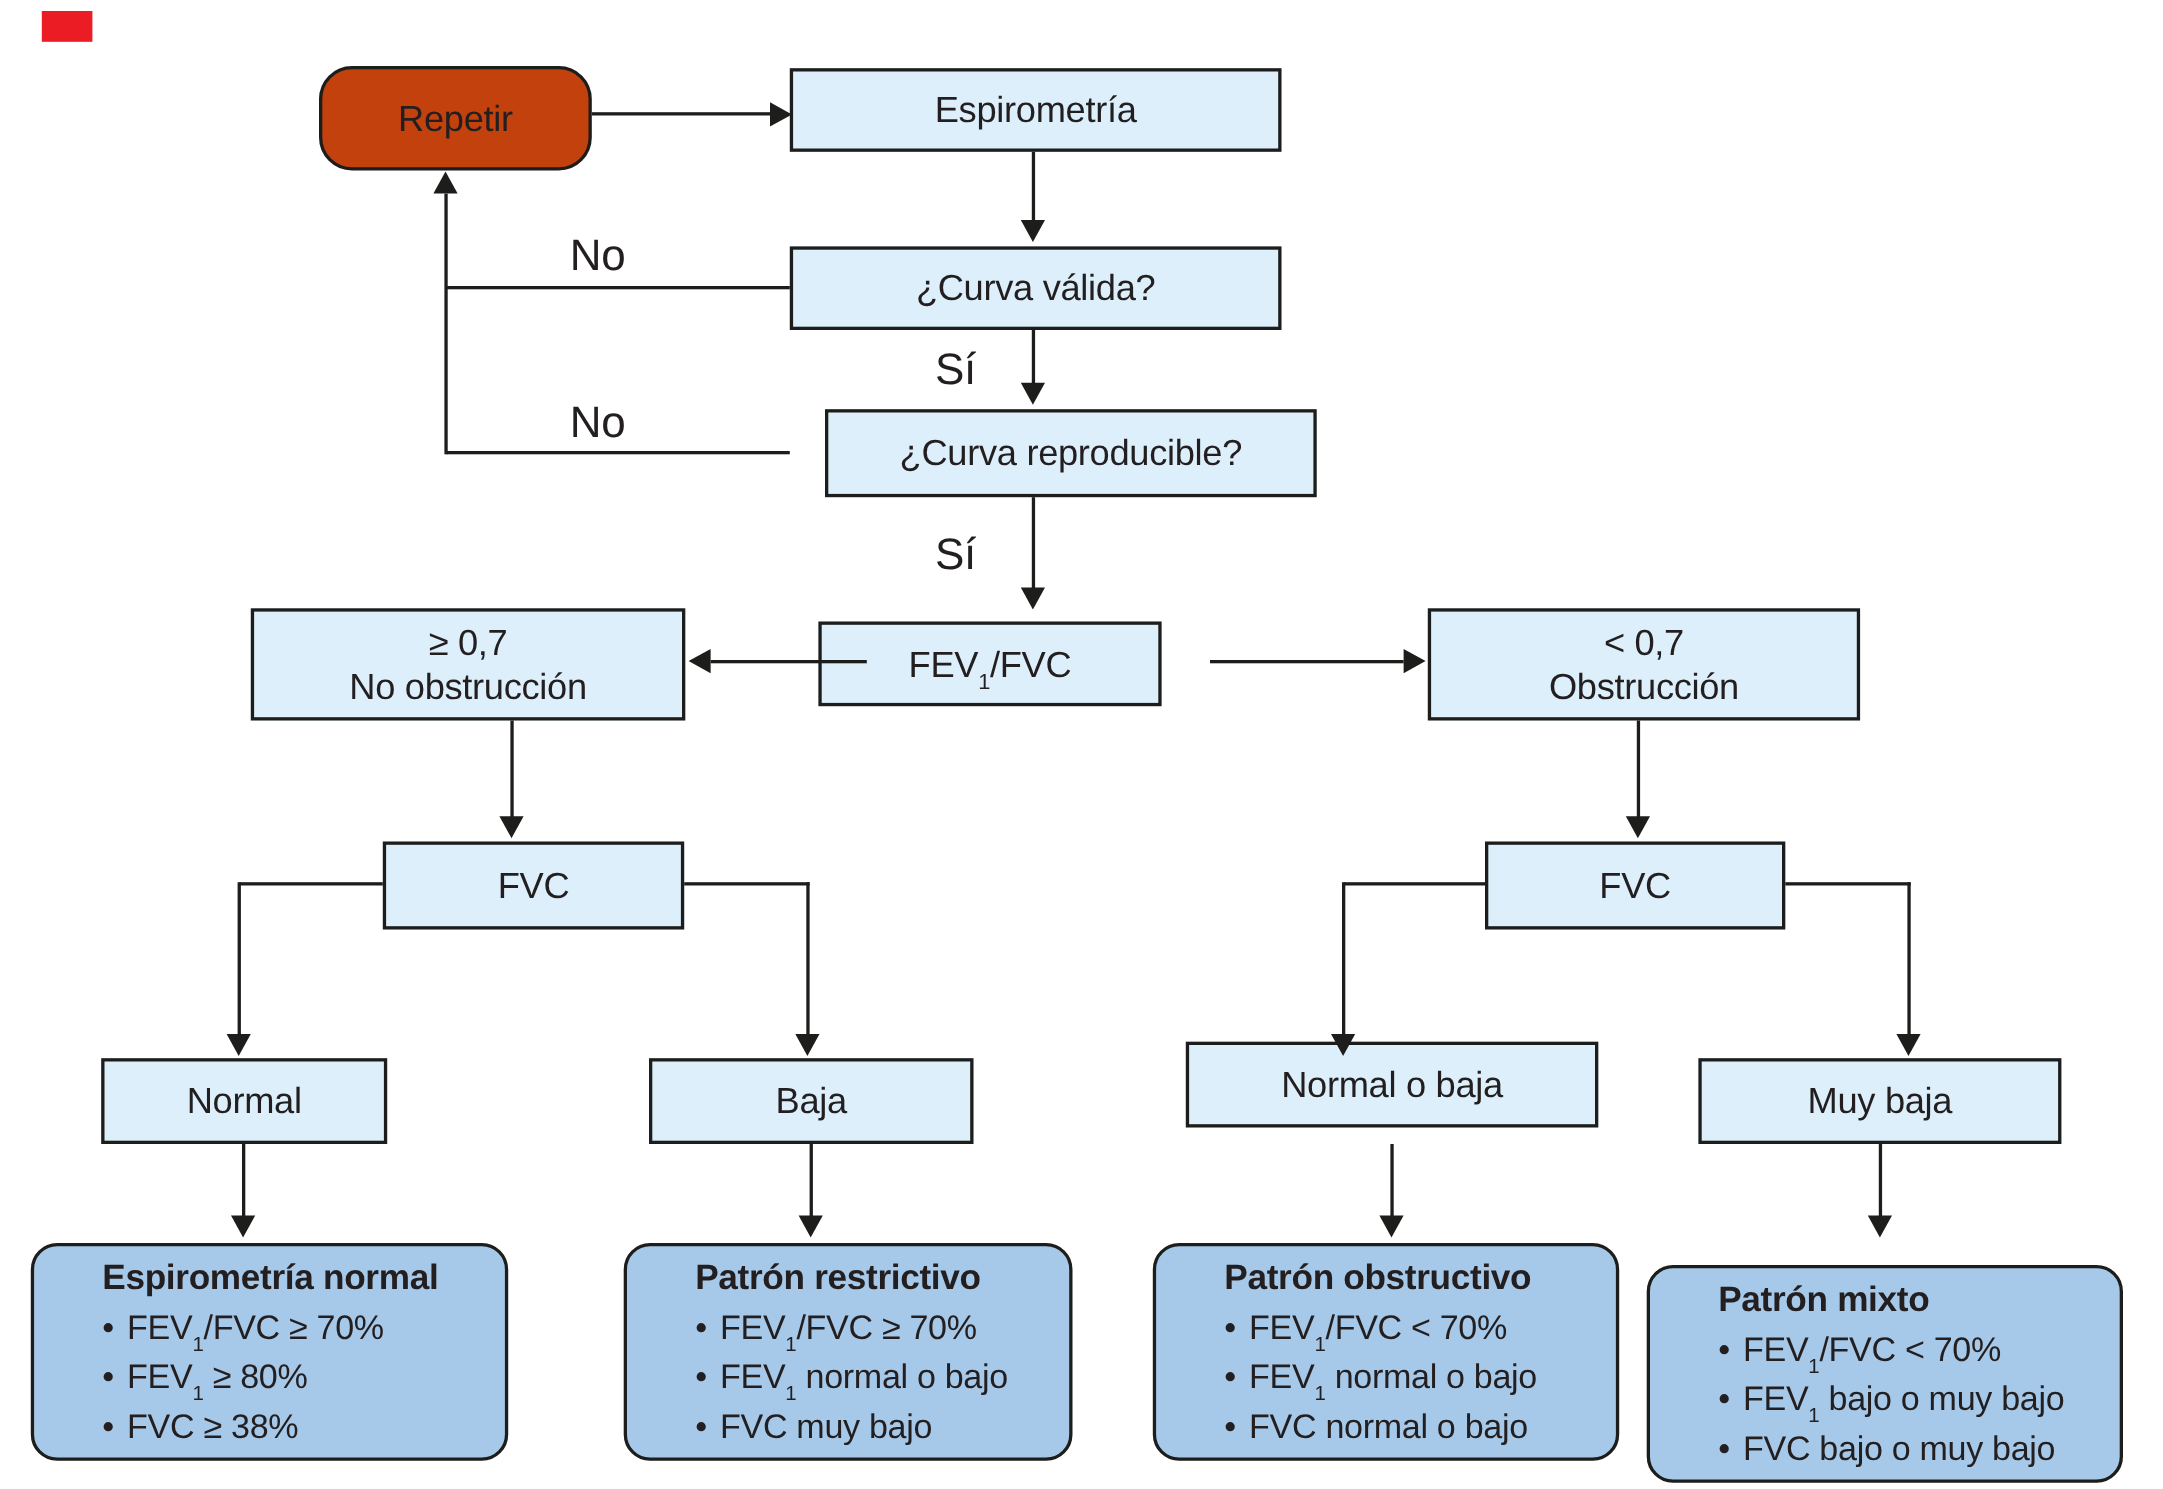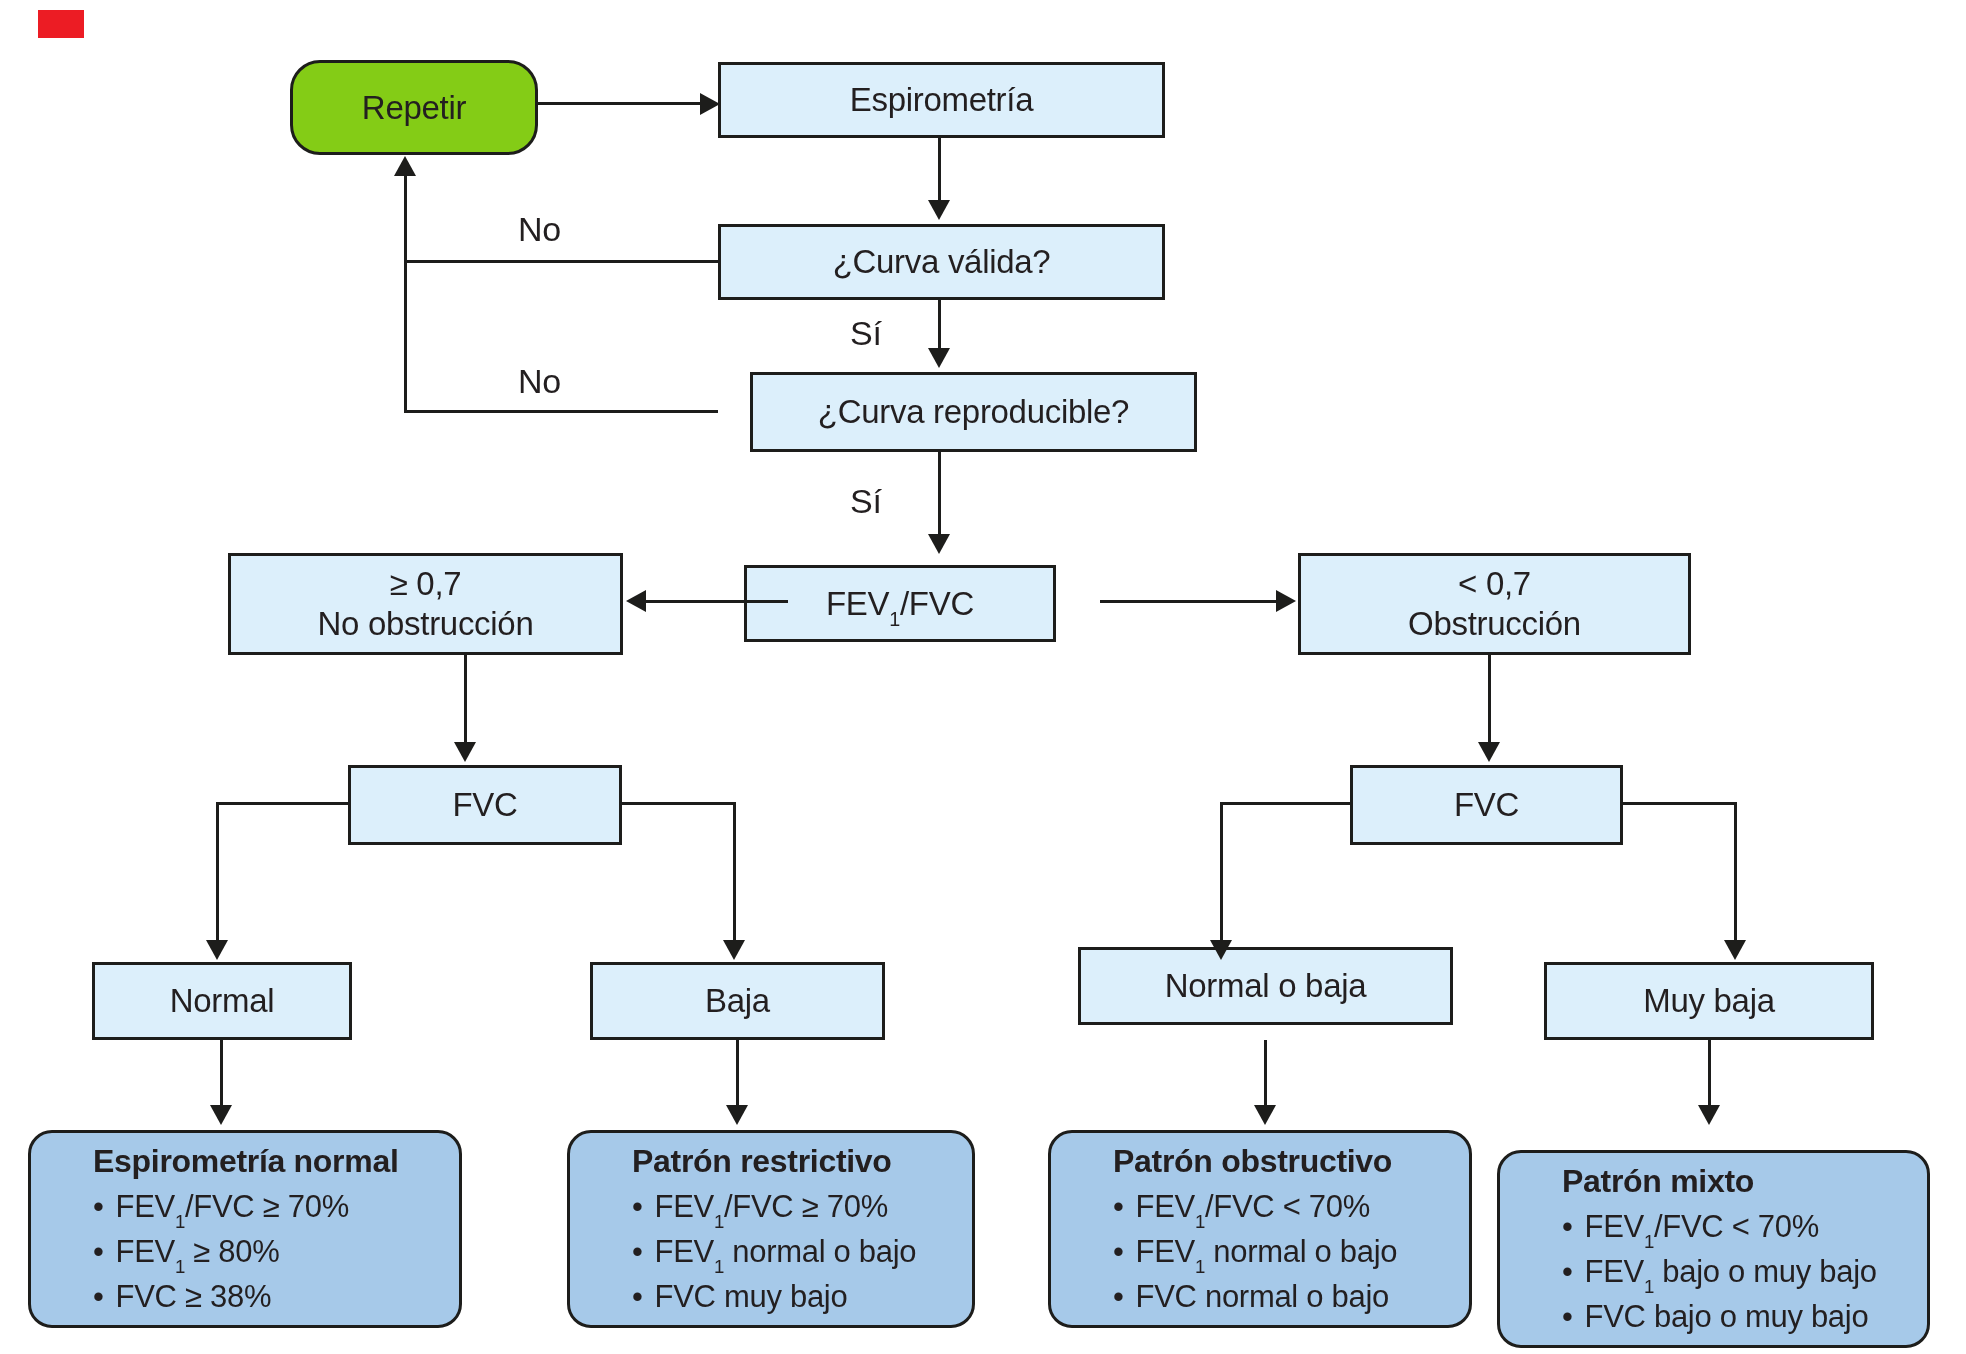"Repetir" .rounded { background: #84cc16 -> #c2410c }
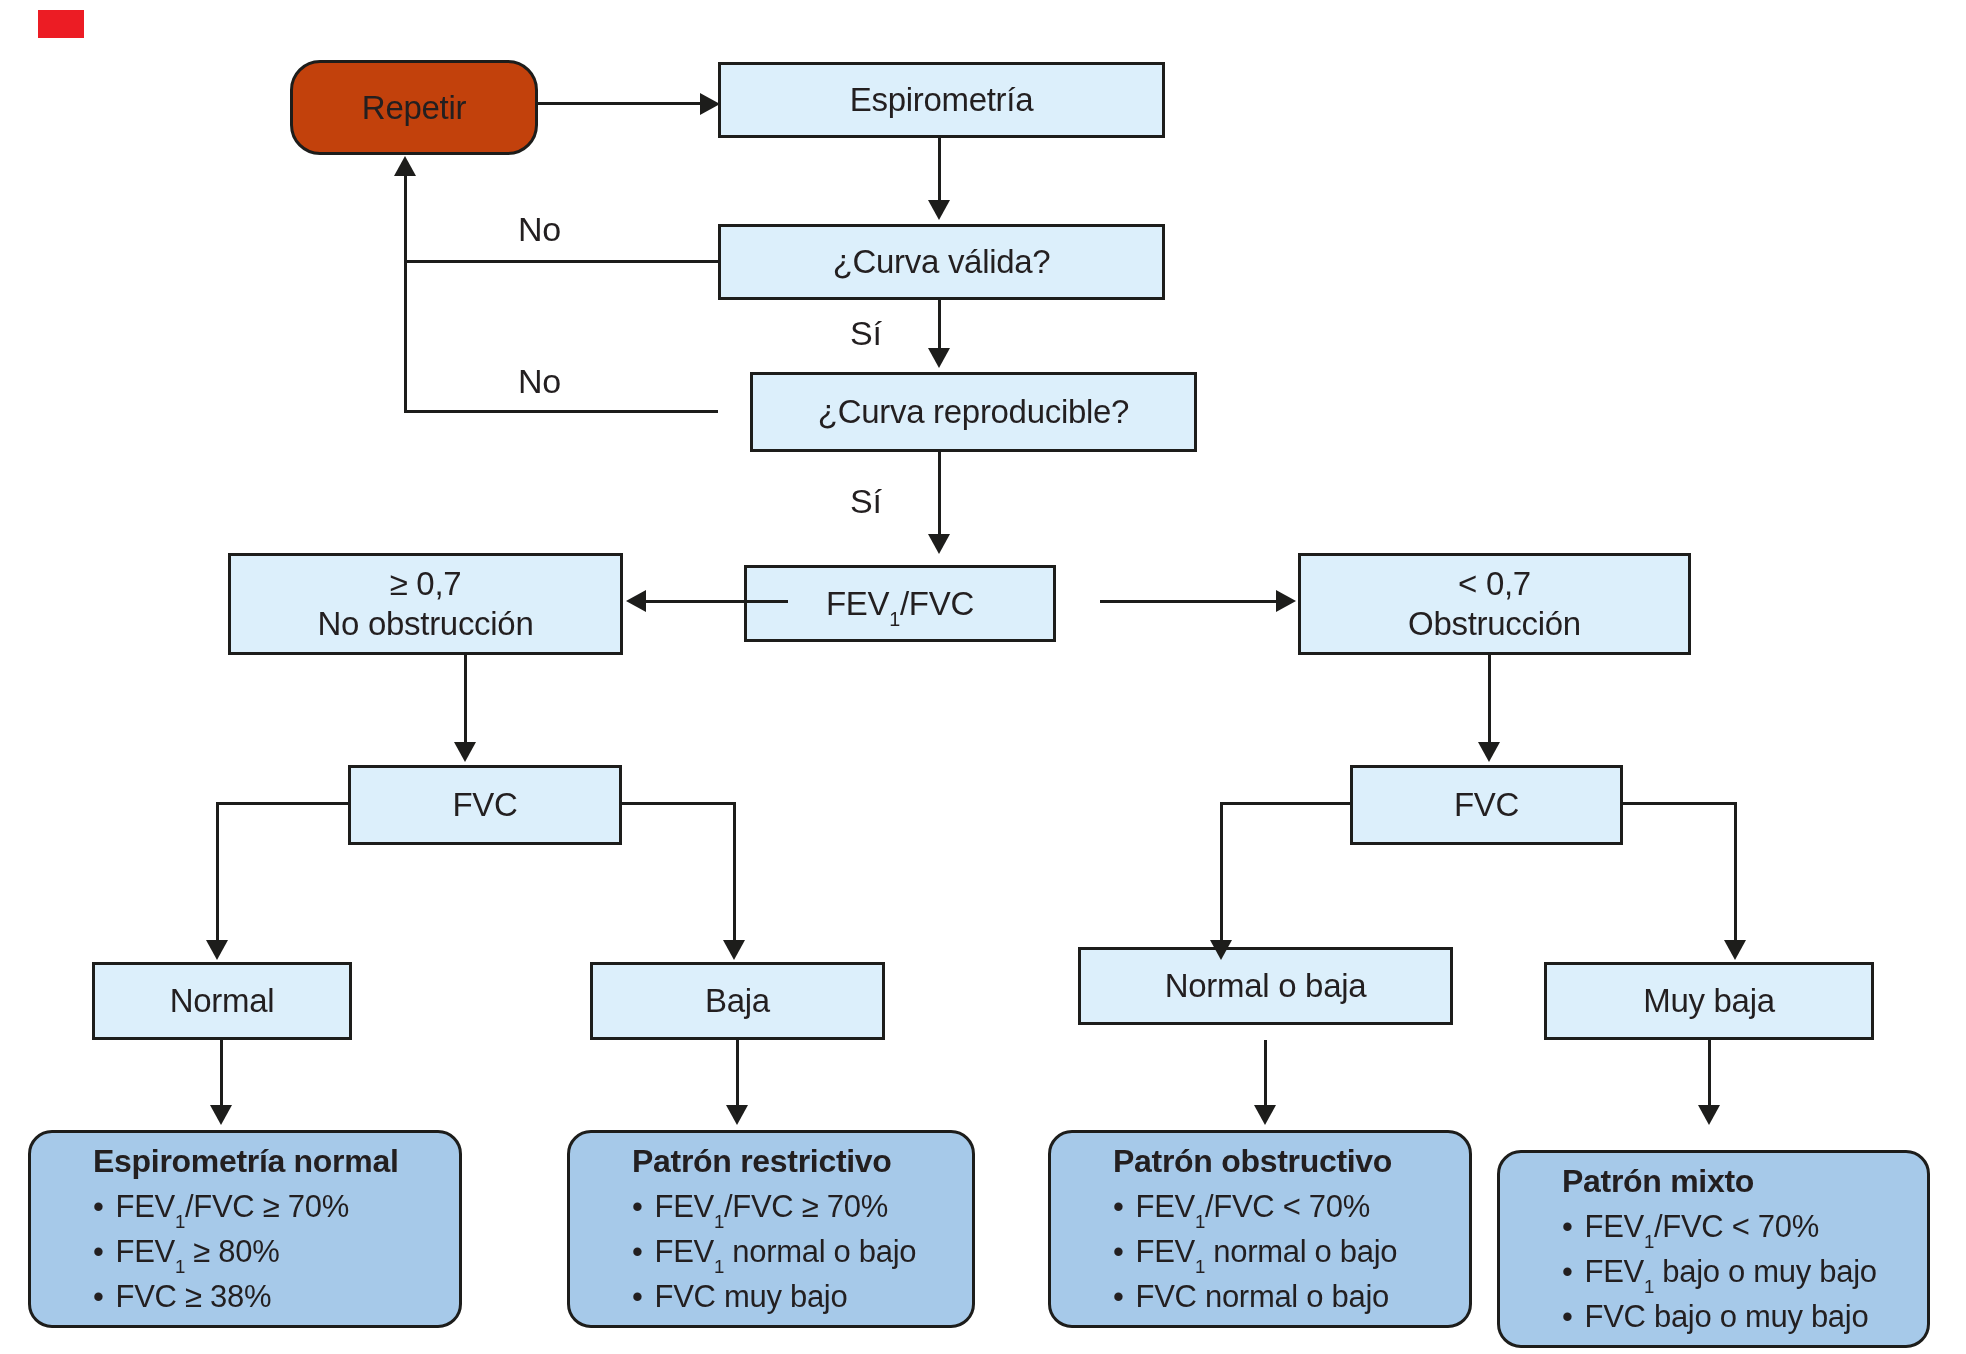"No" .edge-label { font-size: 34px -> 40px }
